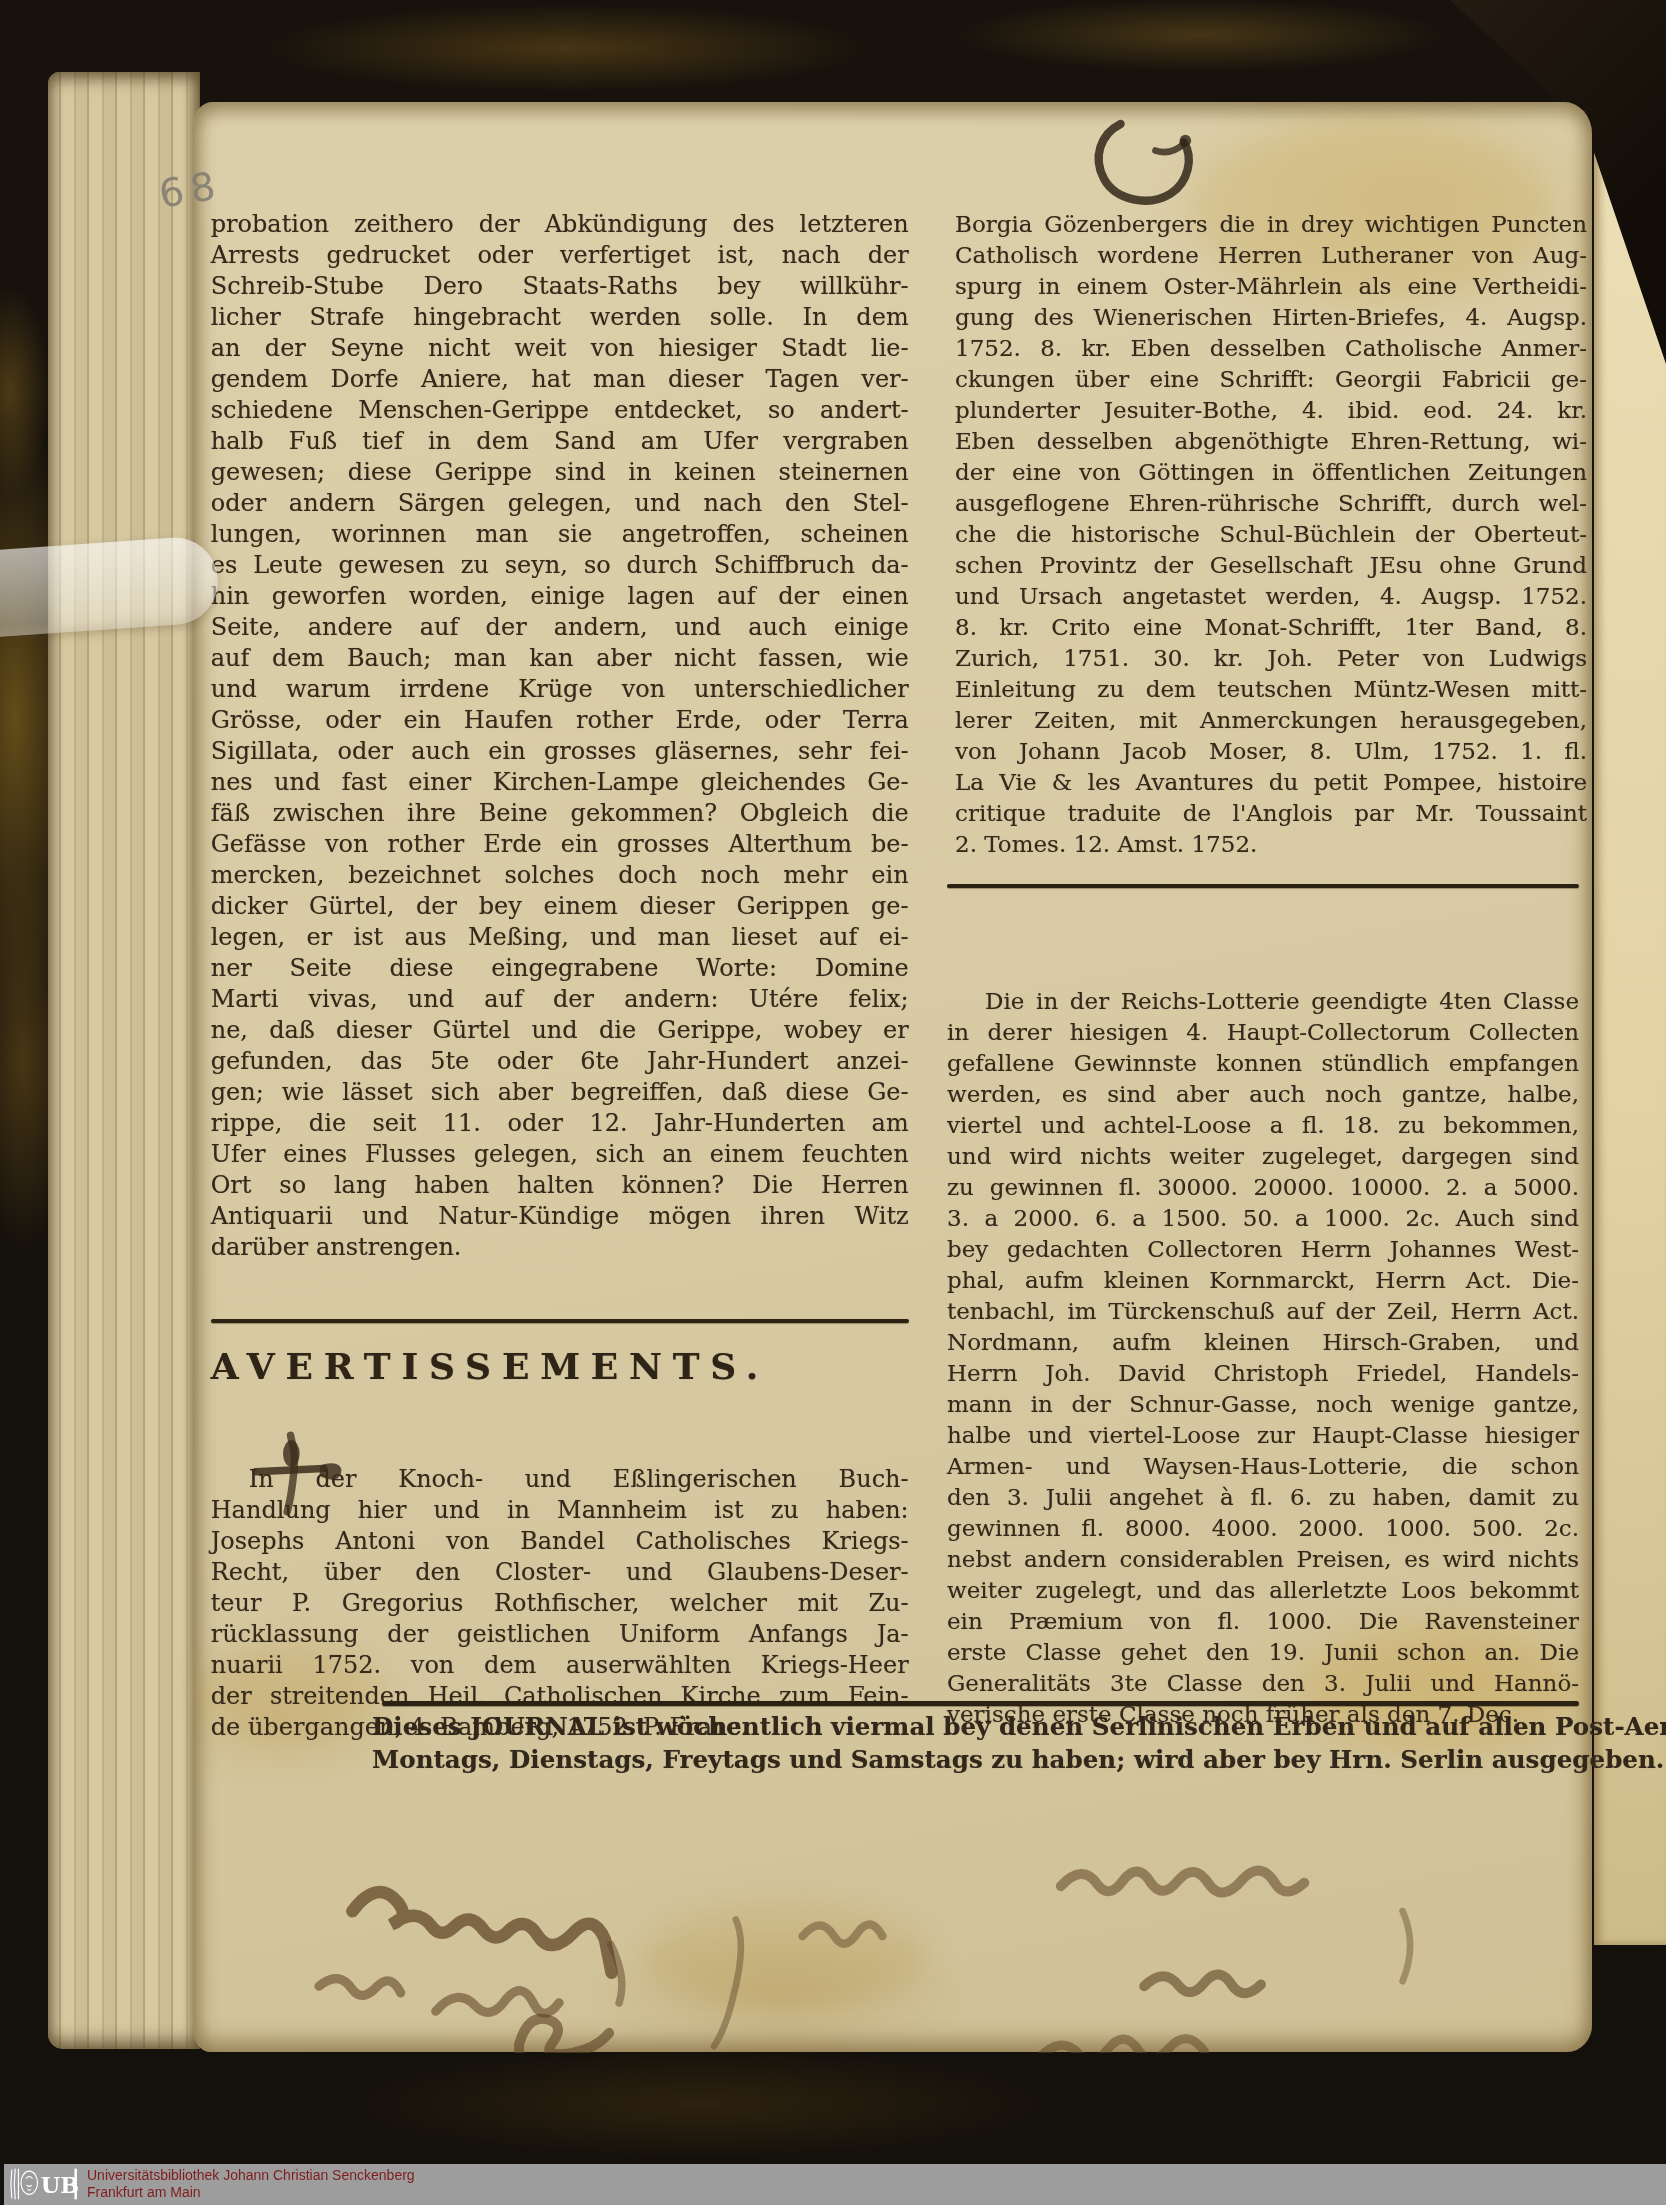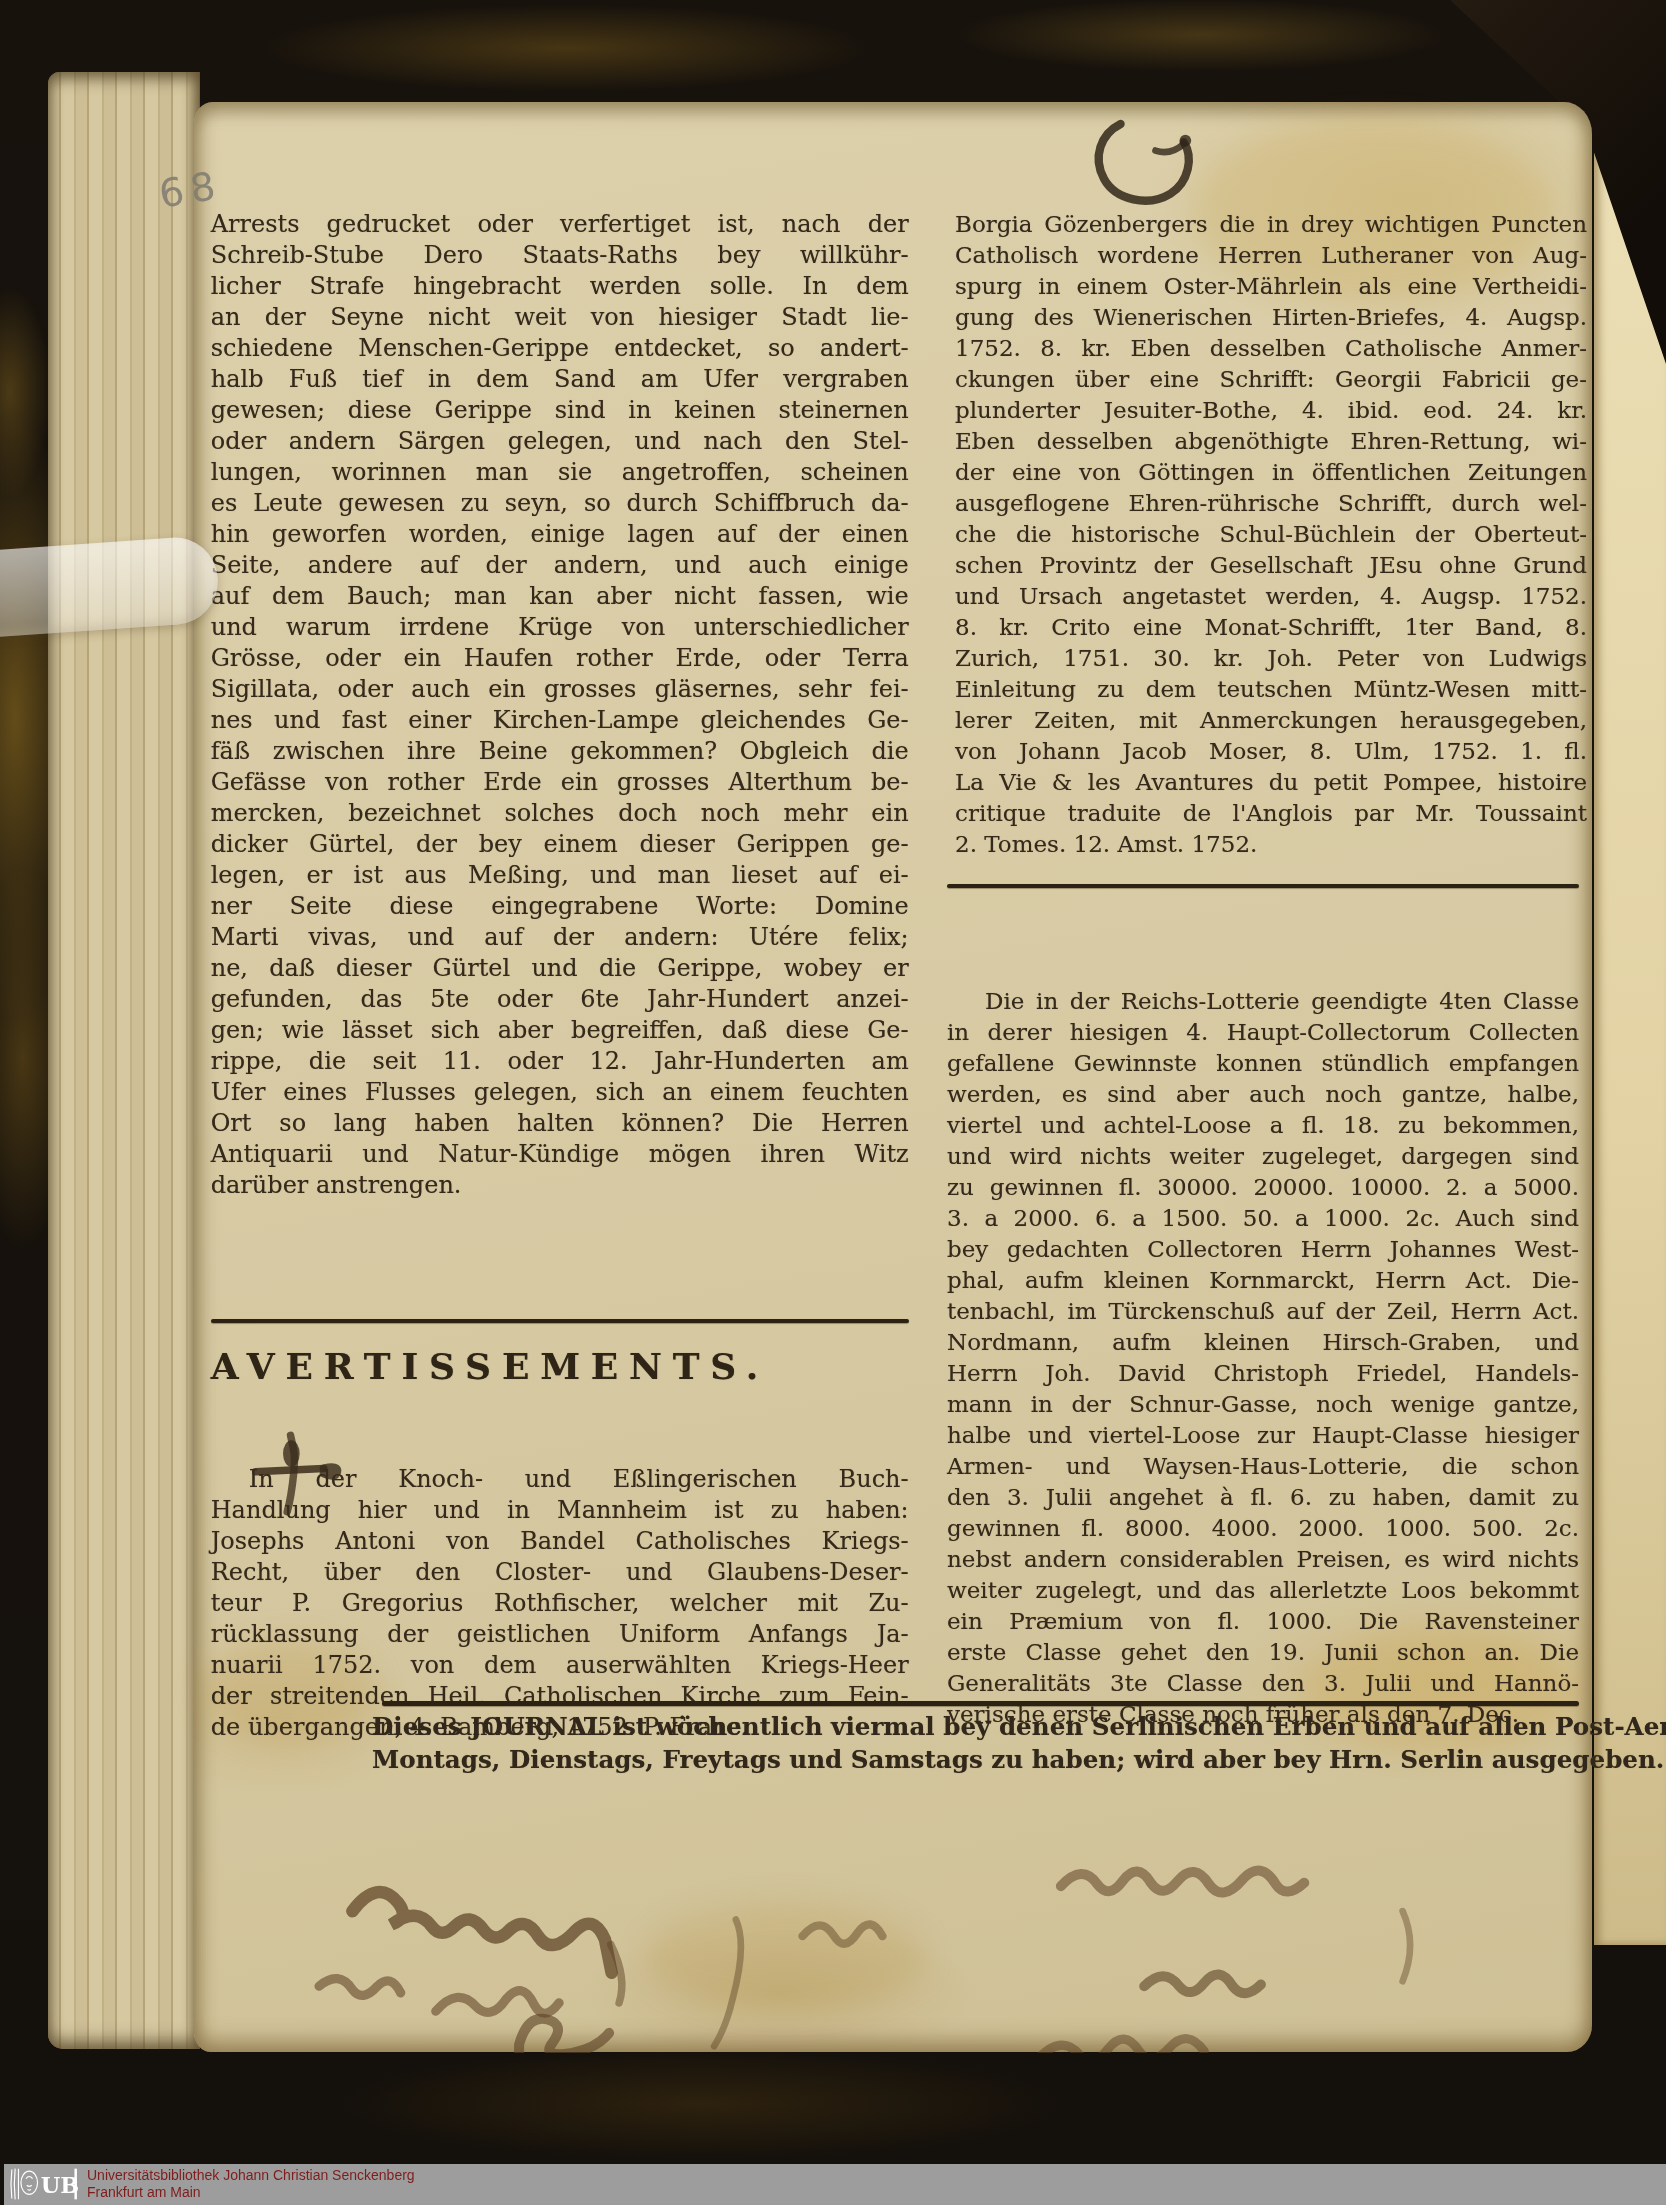"probation zeithero der Abkündigung des" div.tline { html: none -> <div>probation zeithero der Abkündigung des letzteren</div> }
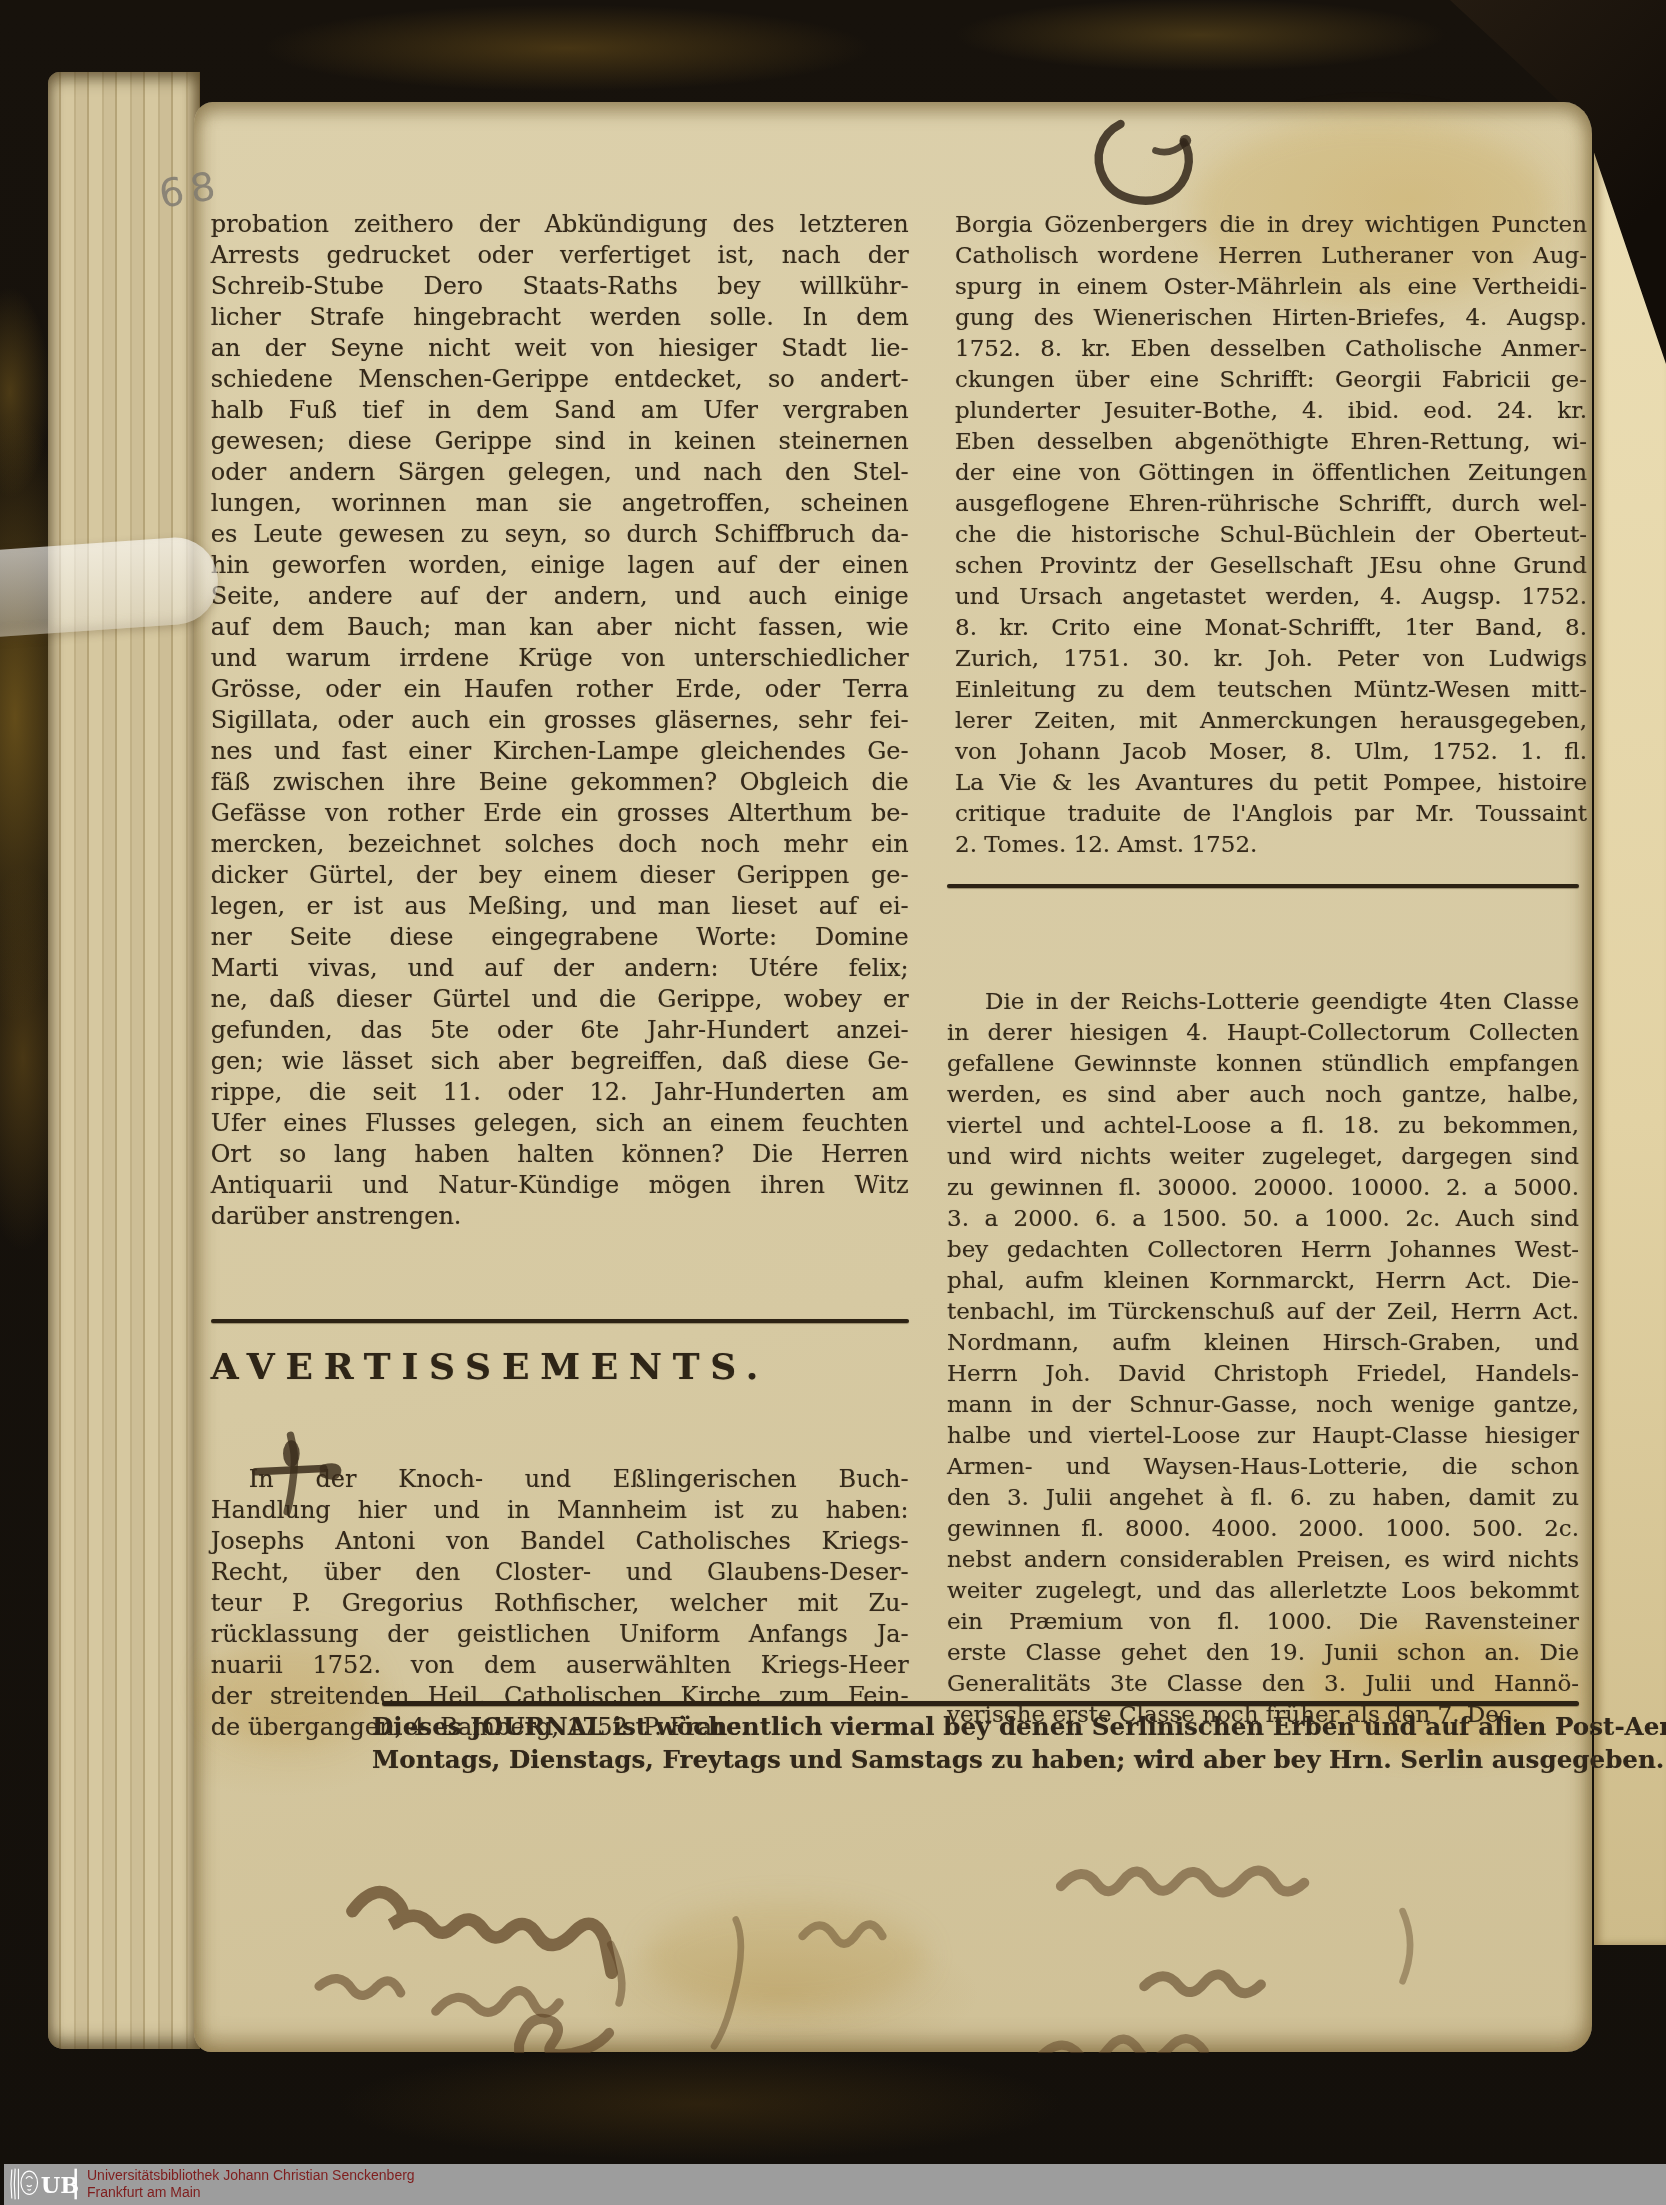"gendem Dorfe Aniere, hat man" div.tline { html: none -> <div>gendem Dorfe Aniere, hat man dieser Tagen ver-</div> }
